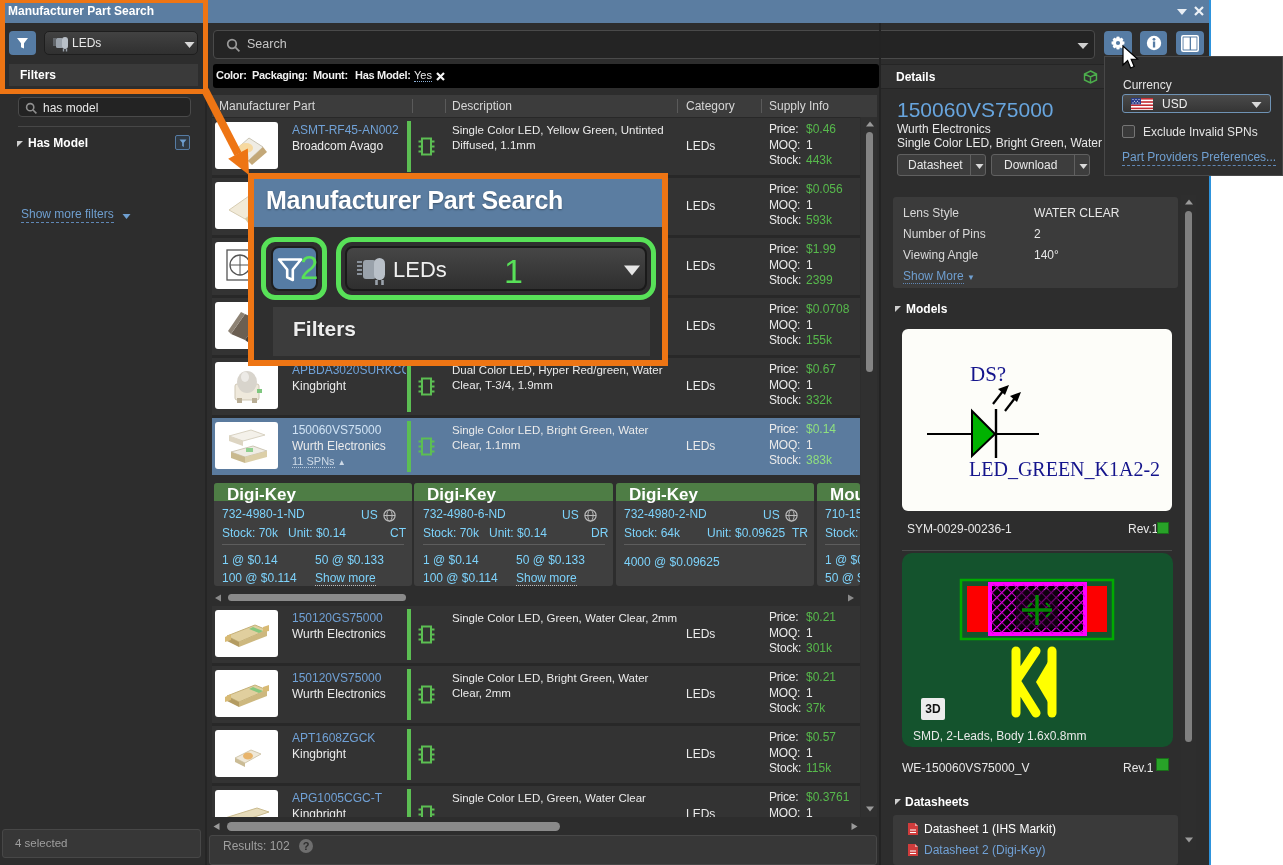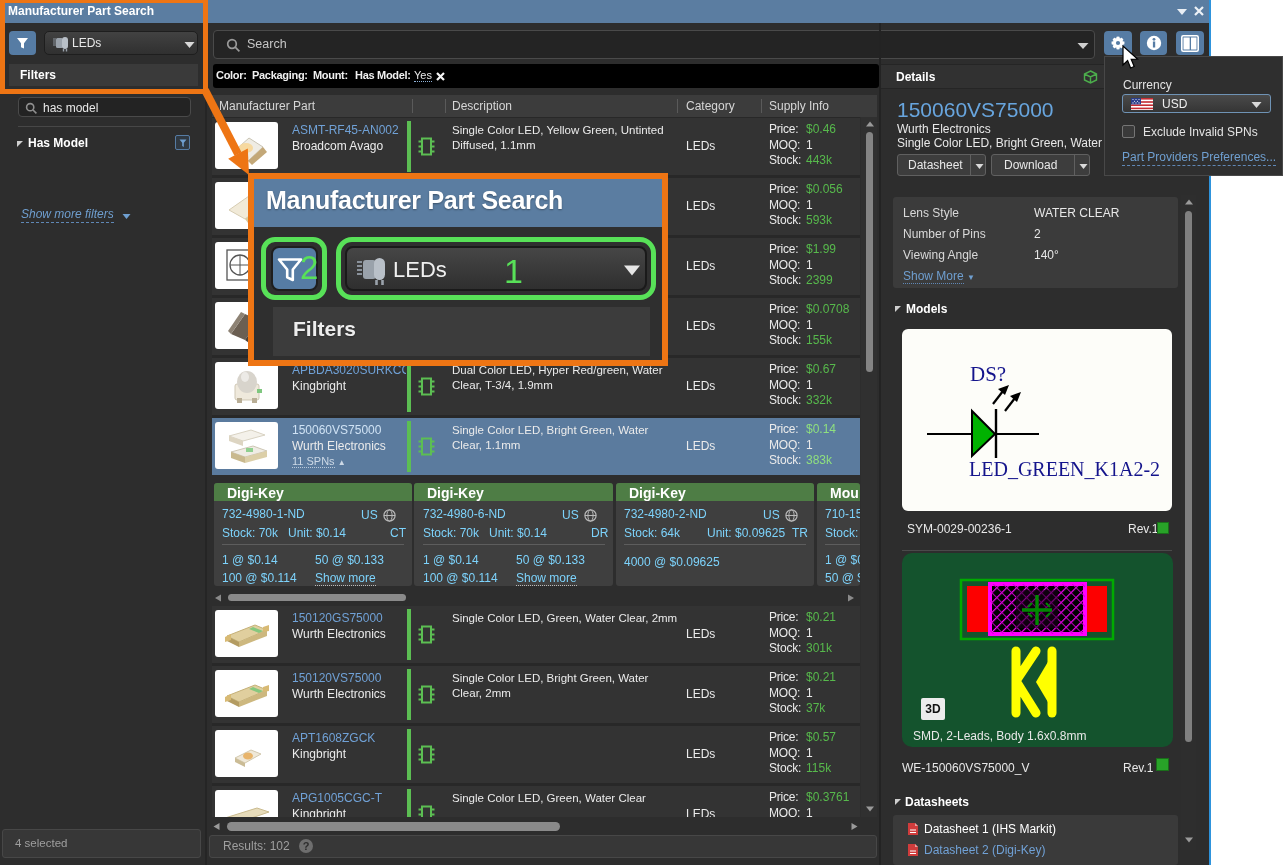"Show more filters" div.abs { font-style: italic -> none }
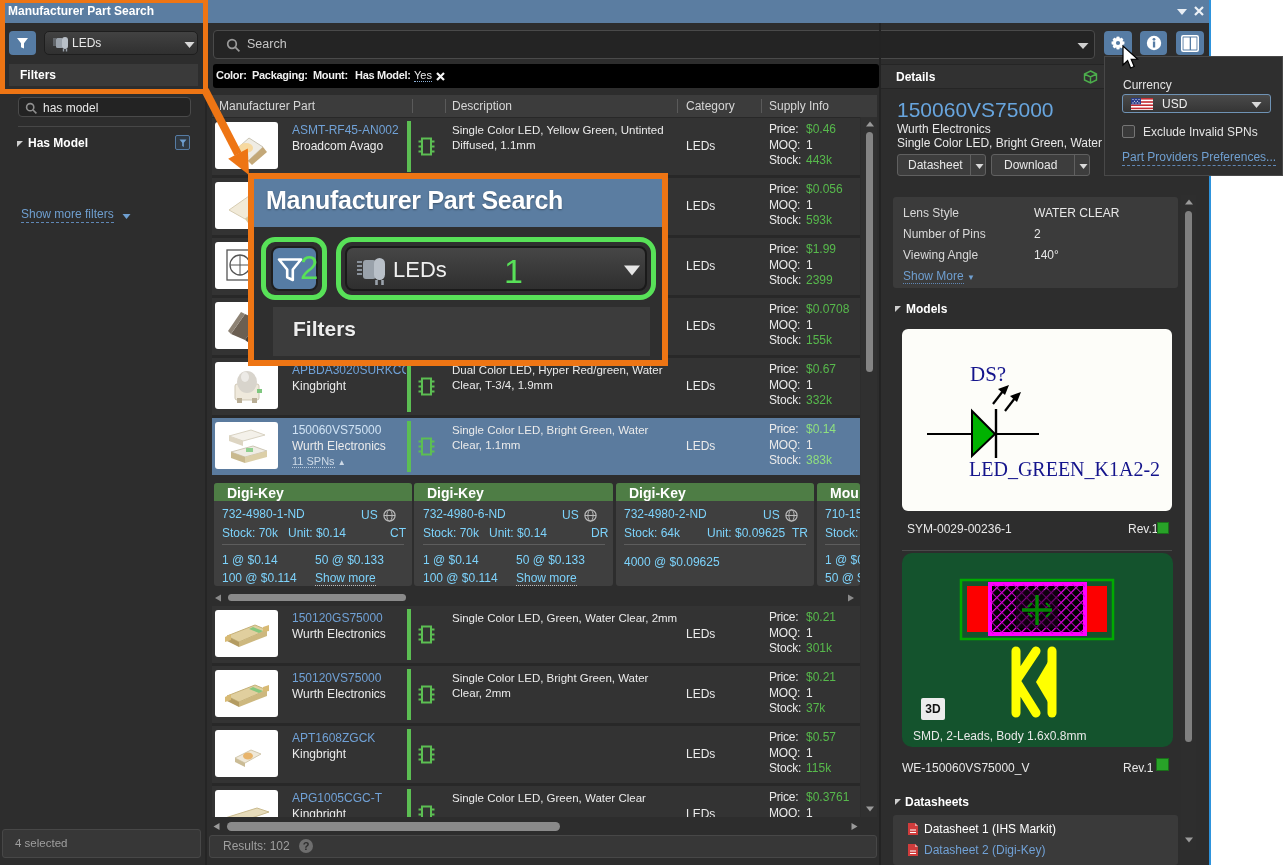"Digi-Key" .card .hd { font-size: 14px -> 17px }
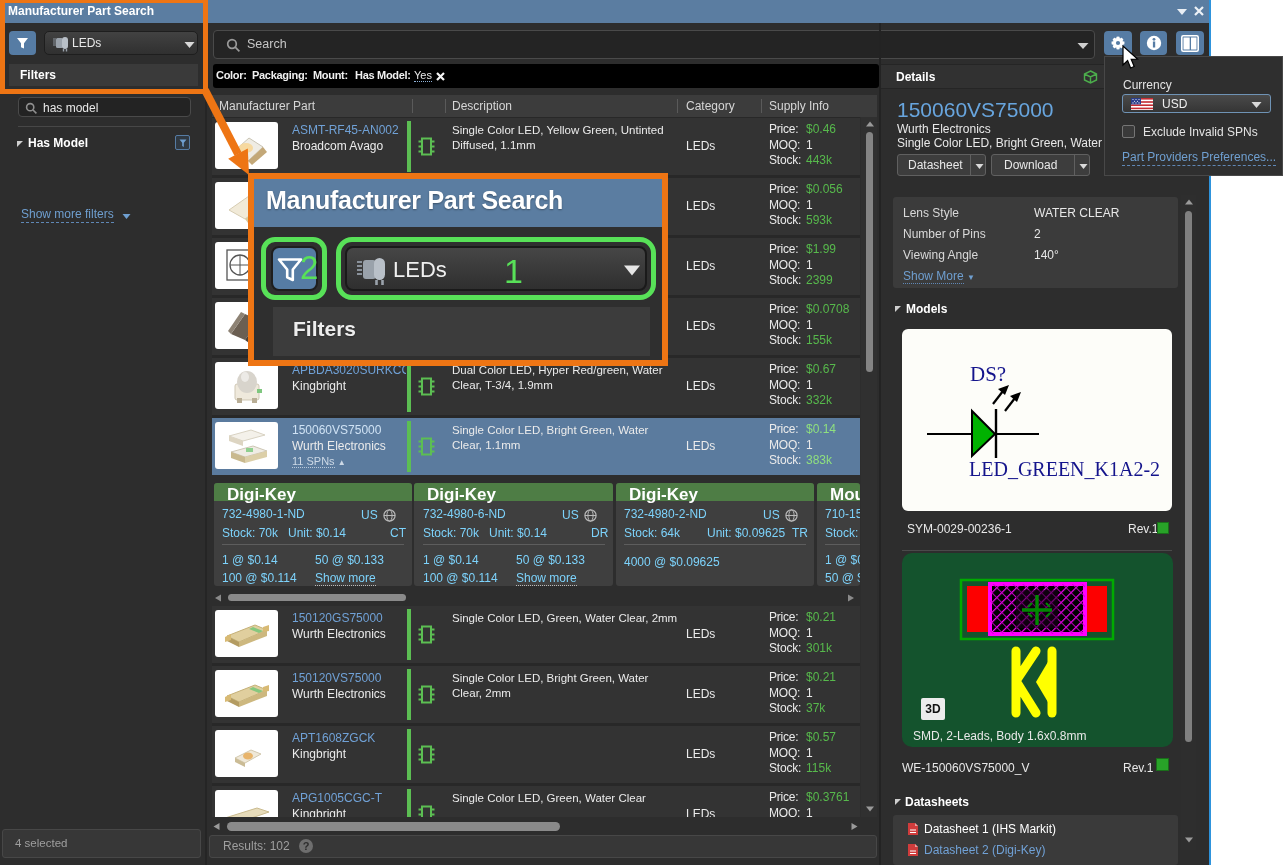"Results: 102" div.abs { height: 23px -> 30px }
